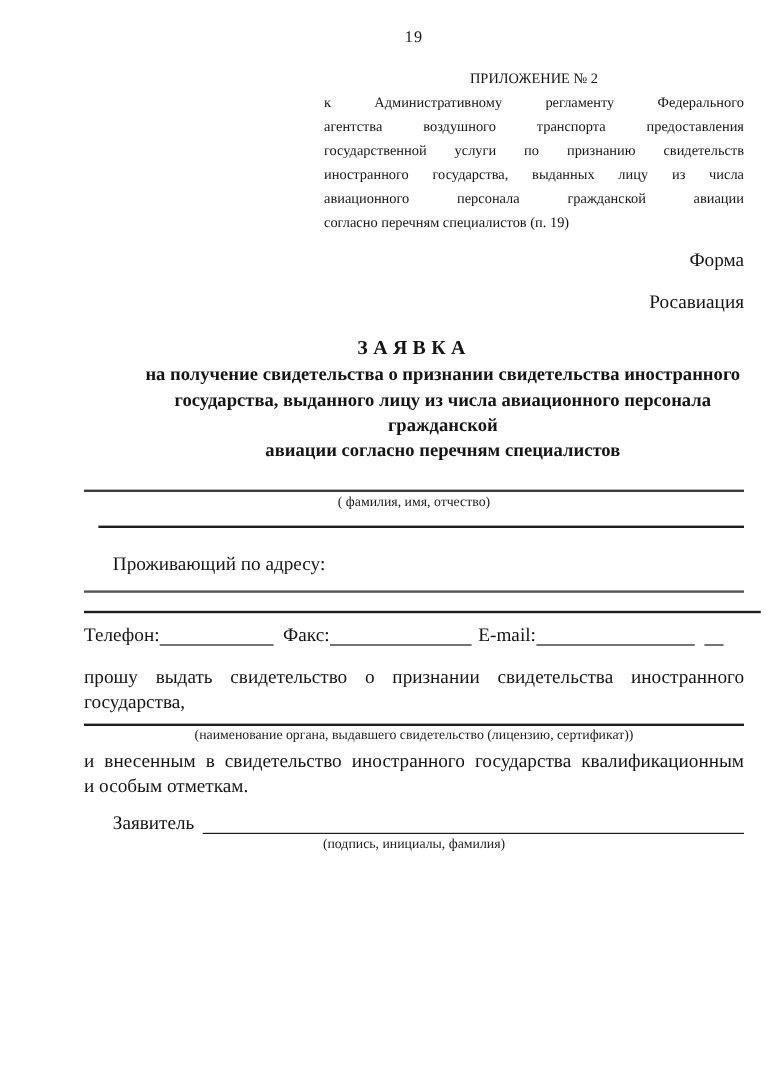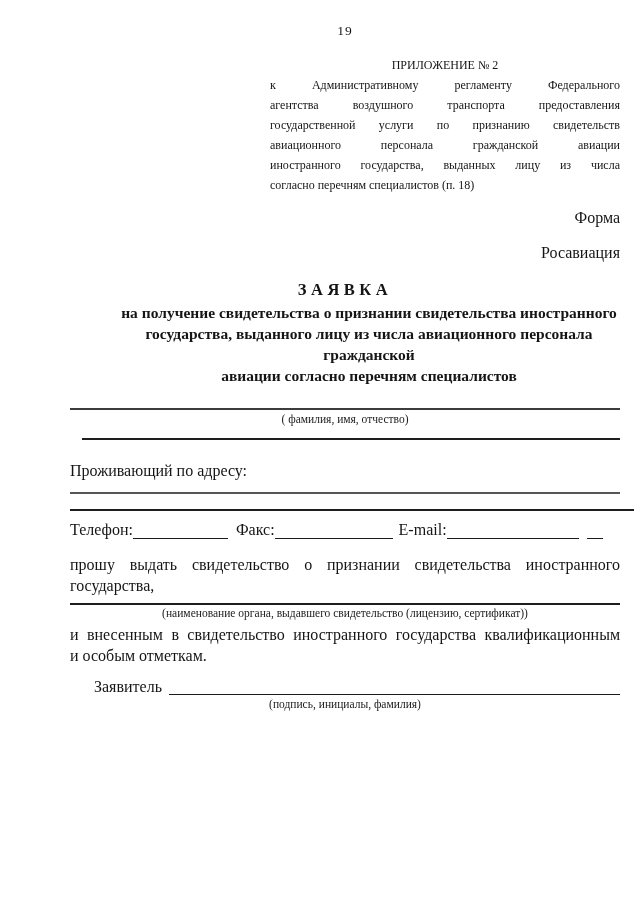"авиационного персонала гражданской" div.jline { order: before "иностранного государства, выданных лицу" -> after "иностранного государства, выданных лицу" }
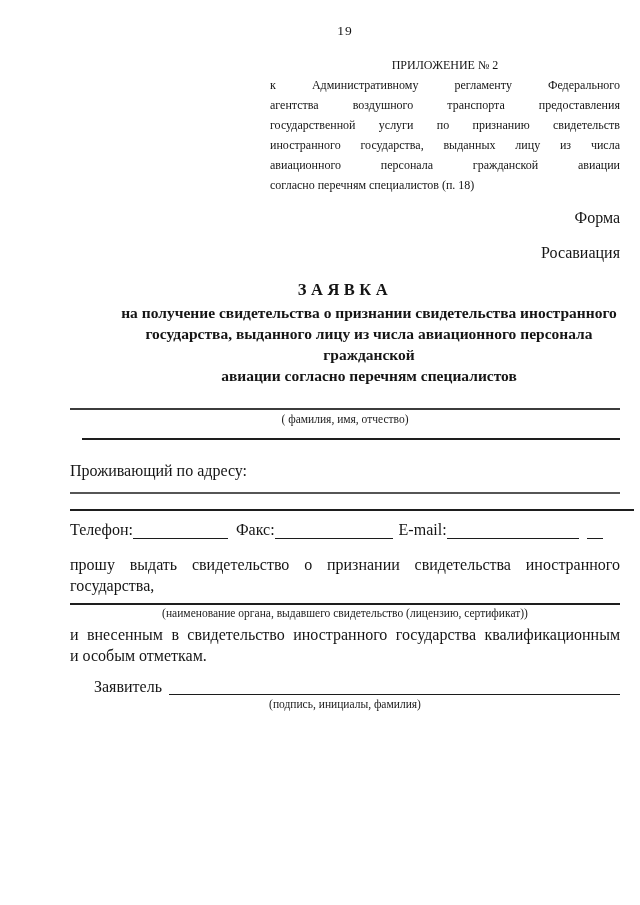"согласно перечням специалистов (п. 18)" div.jline { text: 18 -> 19 }
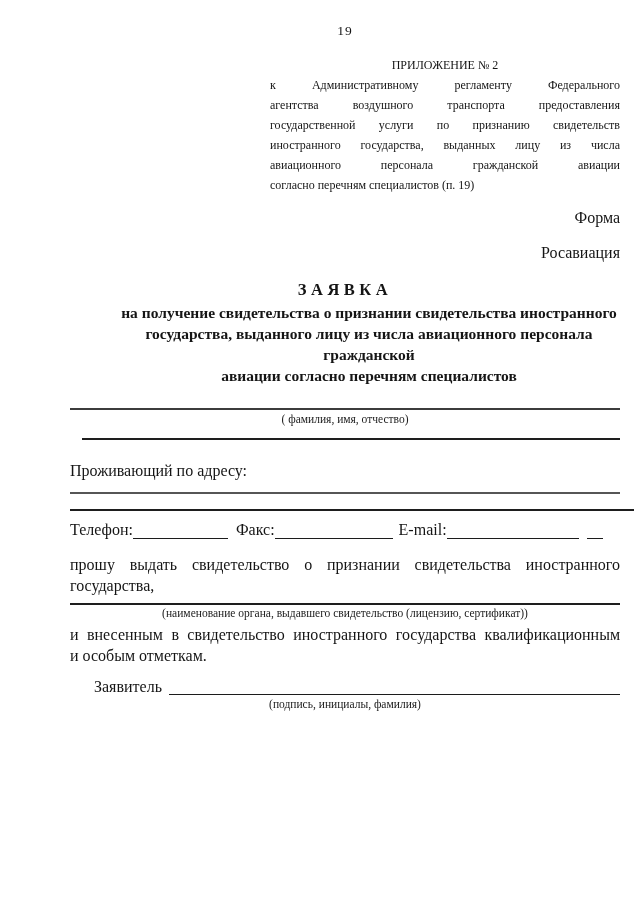"Проживающий по адресу:" .address-label { margin-left: none -> 24px }
